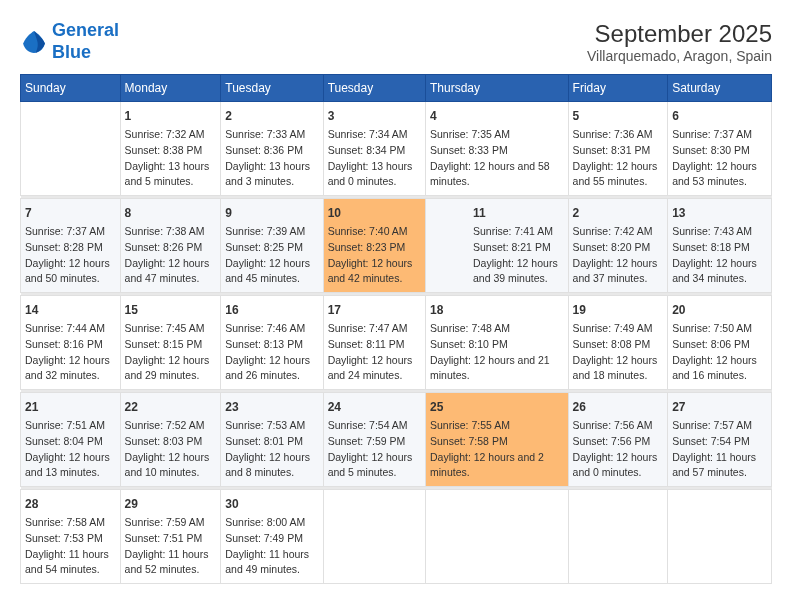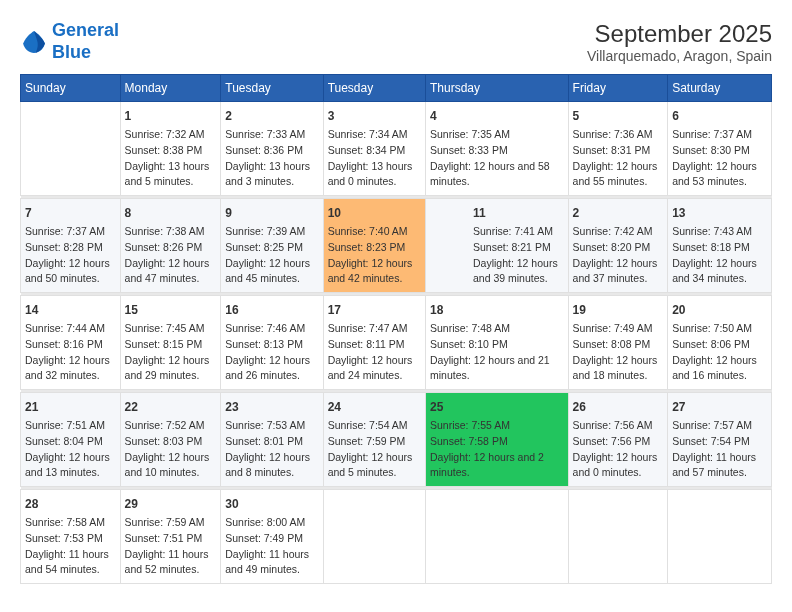"25" td { background: #22c55e -> #fdba74 }
